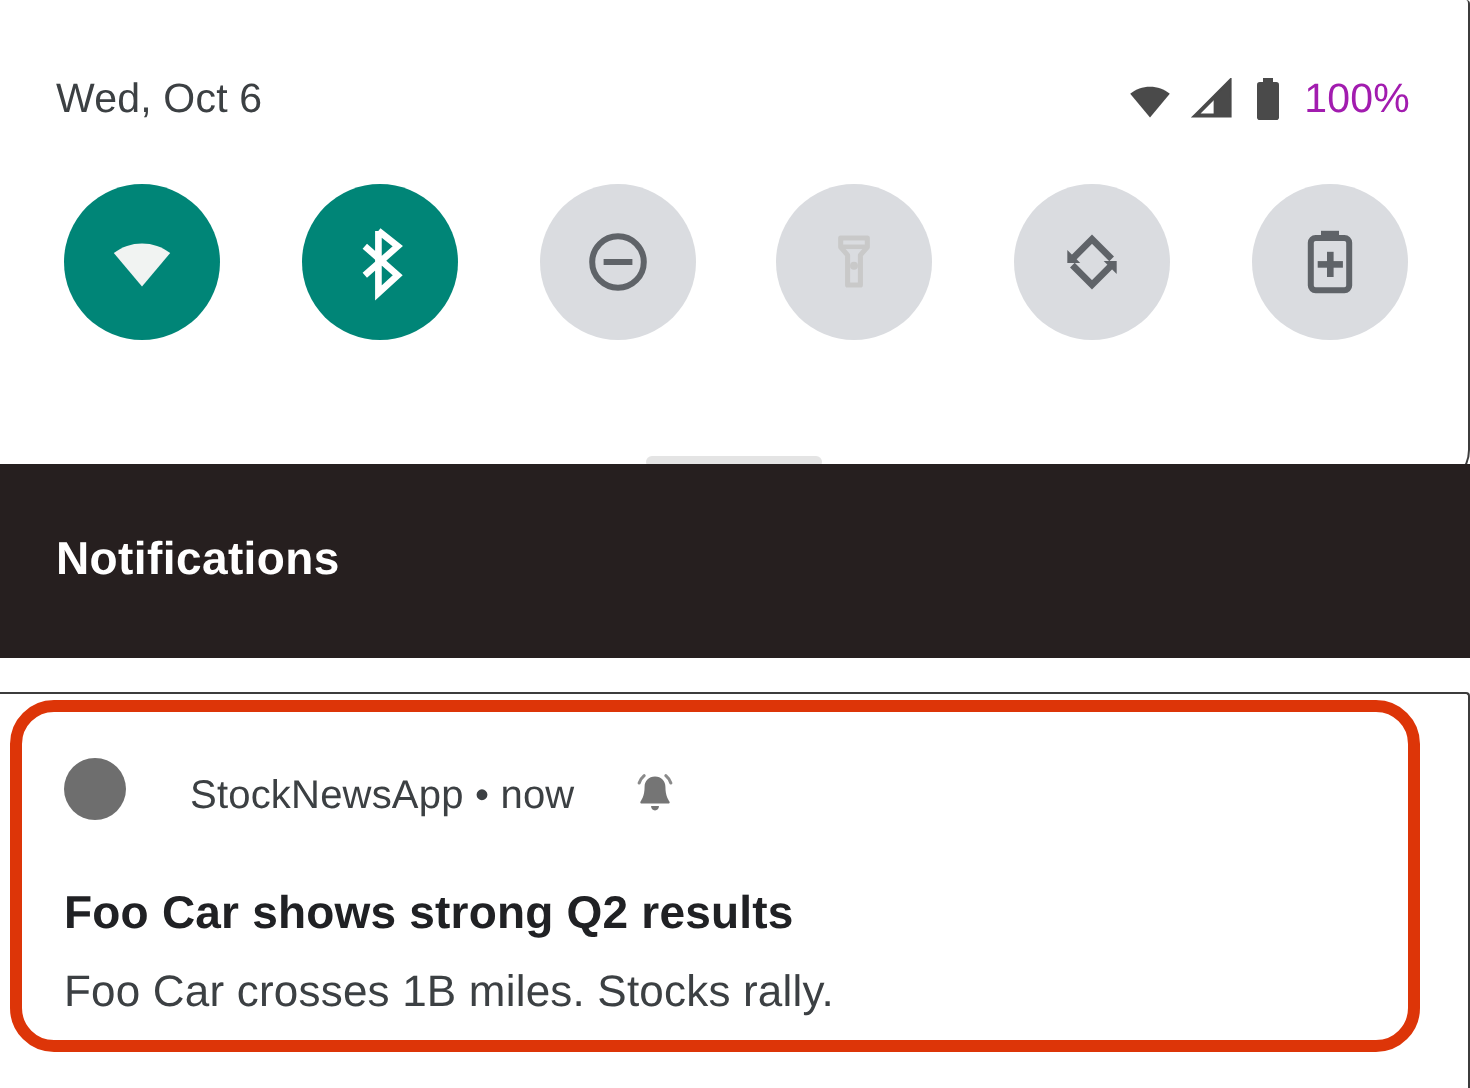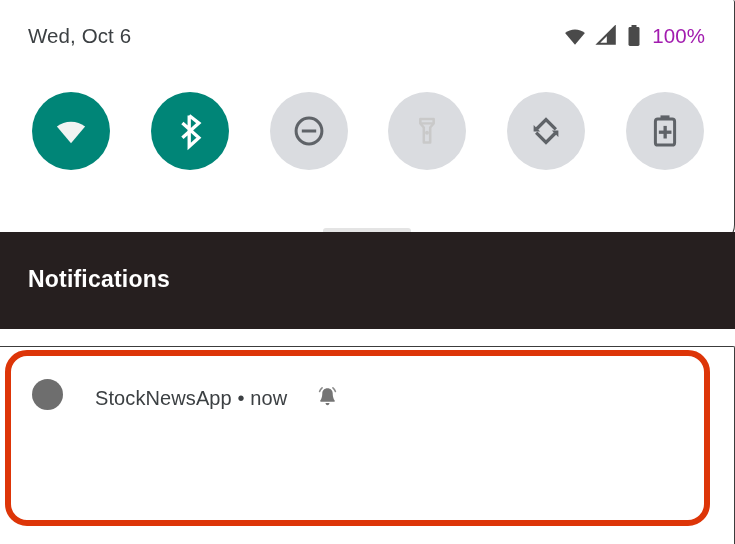"Wed, Oct 6" .status-bar { align-items: flex-start -> flex-end }
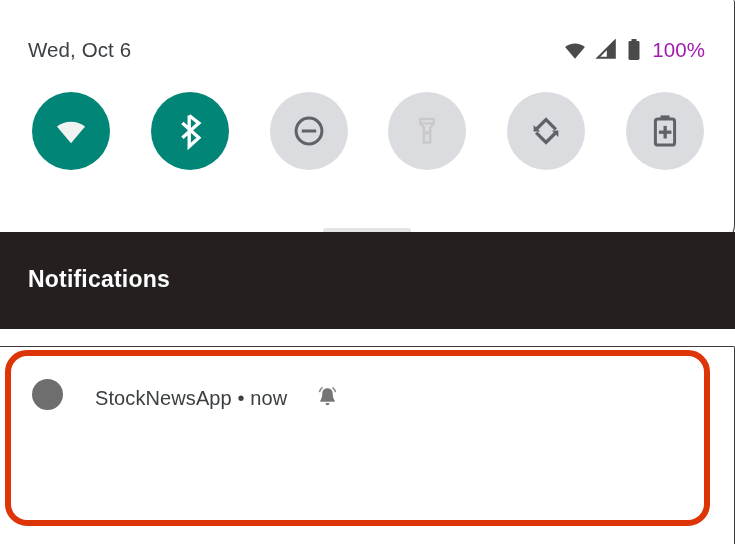"Foo Car shows strong Q2" div.notif-title { html: none -> <div>Foo Car shows strong Q2 results</div> }
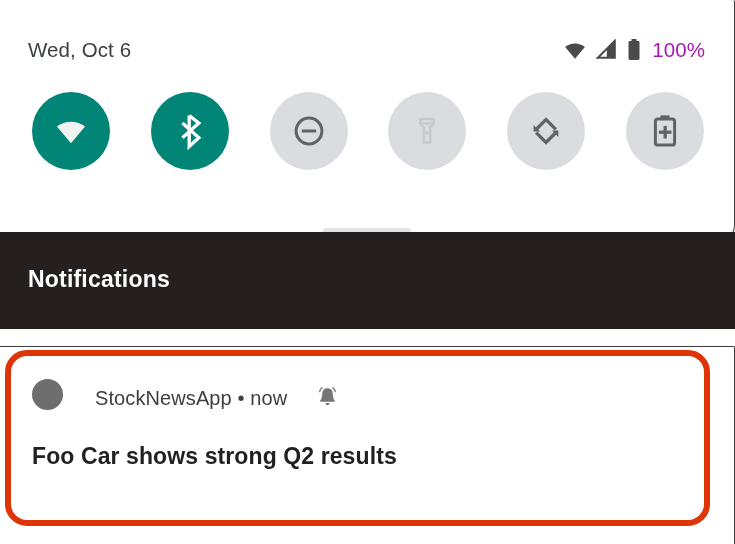"Foo Car crosses 1B miles." div.notif-body { html: none -> <div>Foo Car crosses 1B miles. Stocks rally.</div> }
